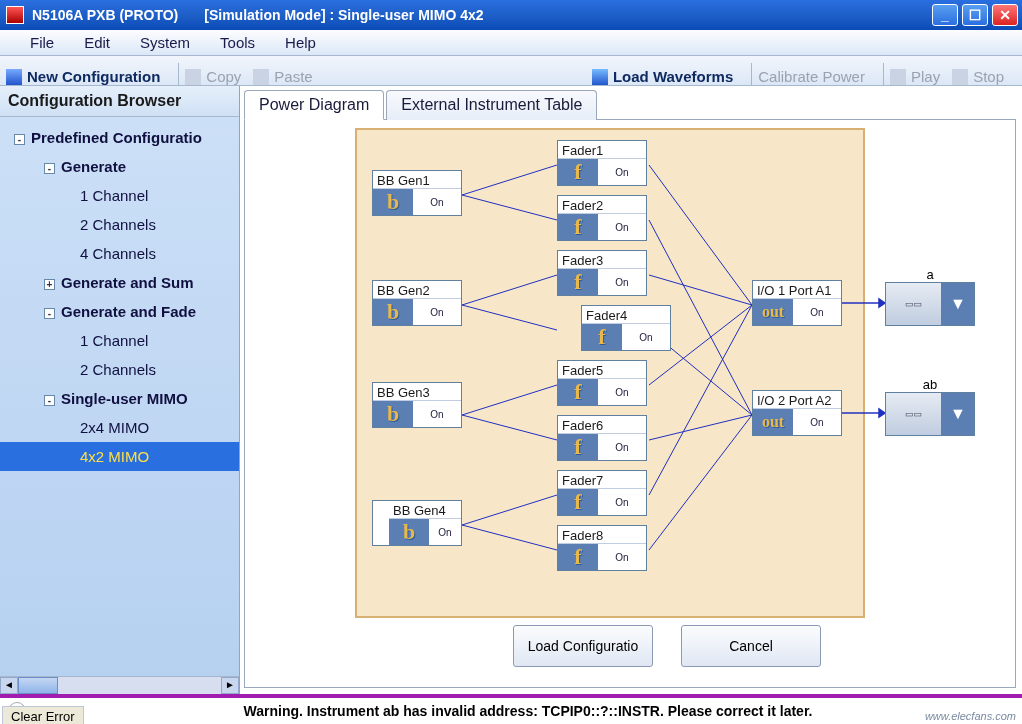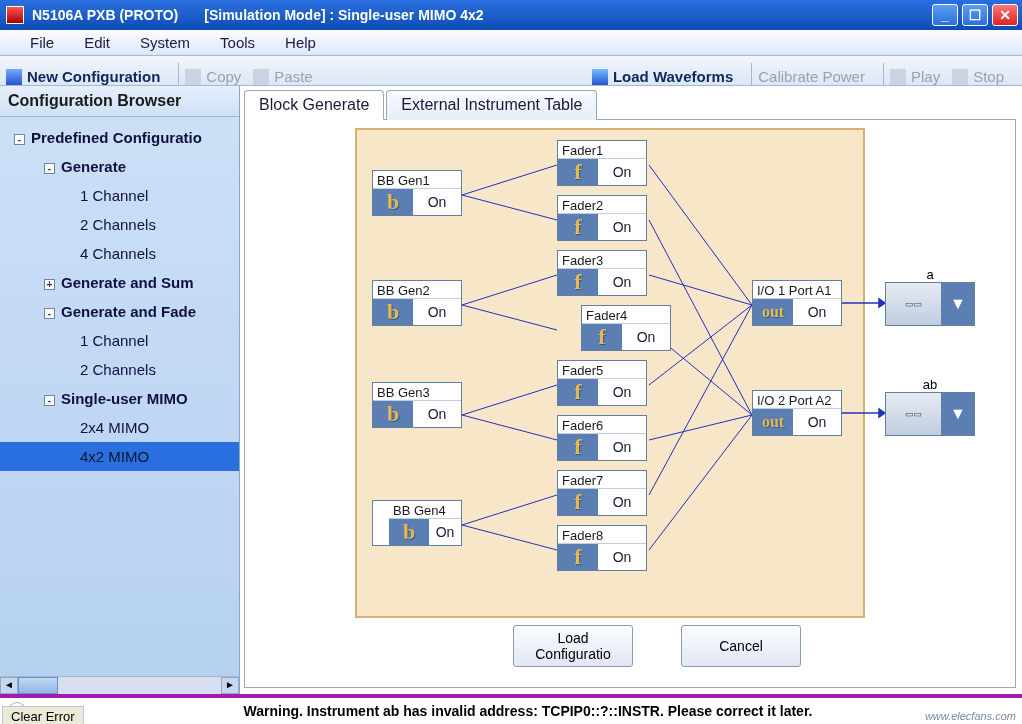"Block Generate" div.tab { text: Block Generate -> Power Diagram }
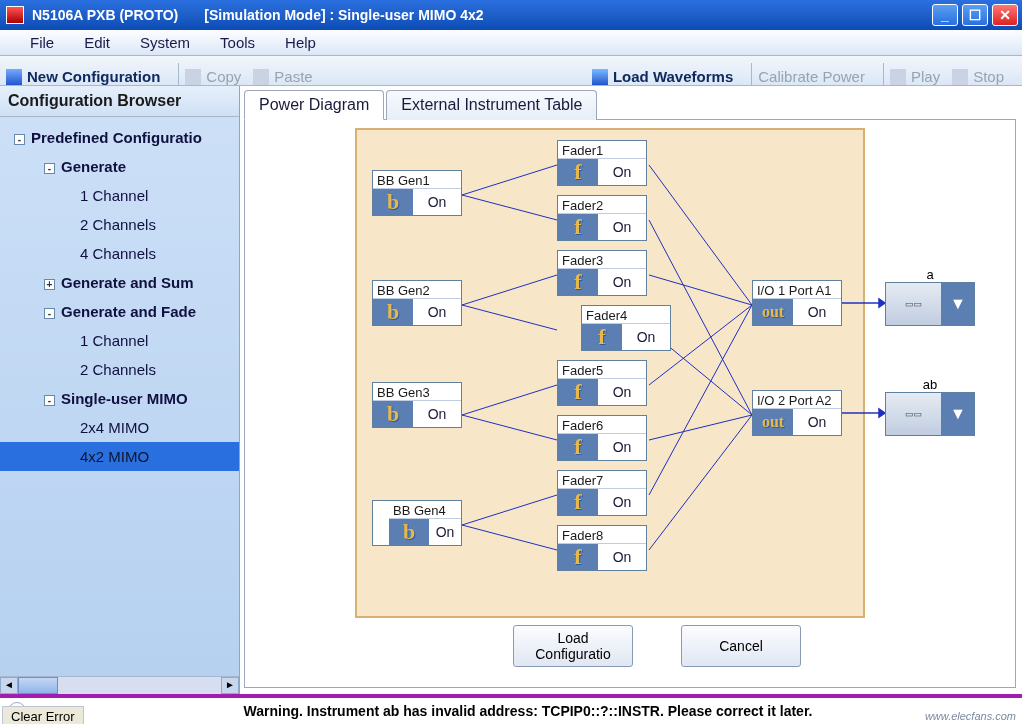"On" .block .bstatus { font-size: 14px -> 10px }
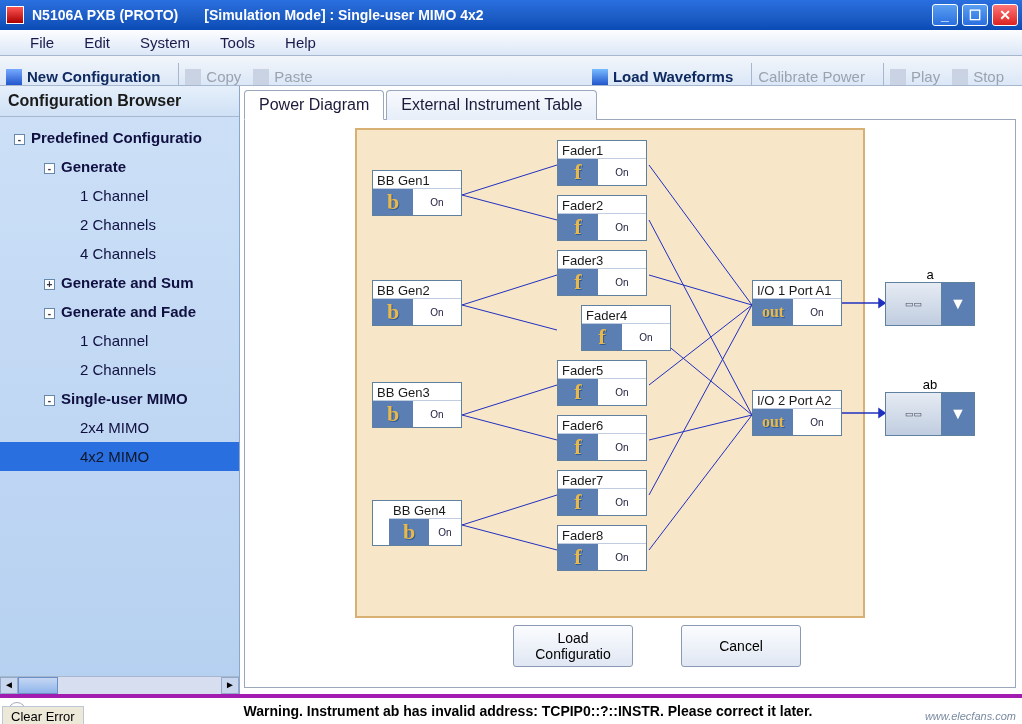"4x2 MIMO" .tree .sel { color: #0f172a -> #fde047 }
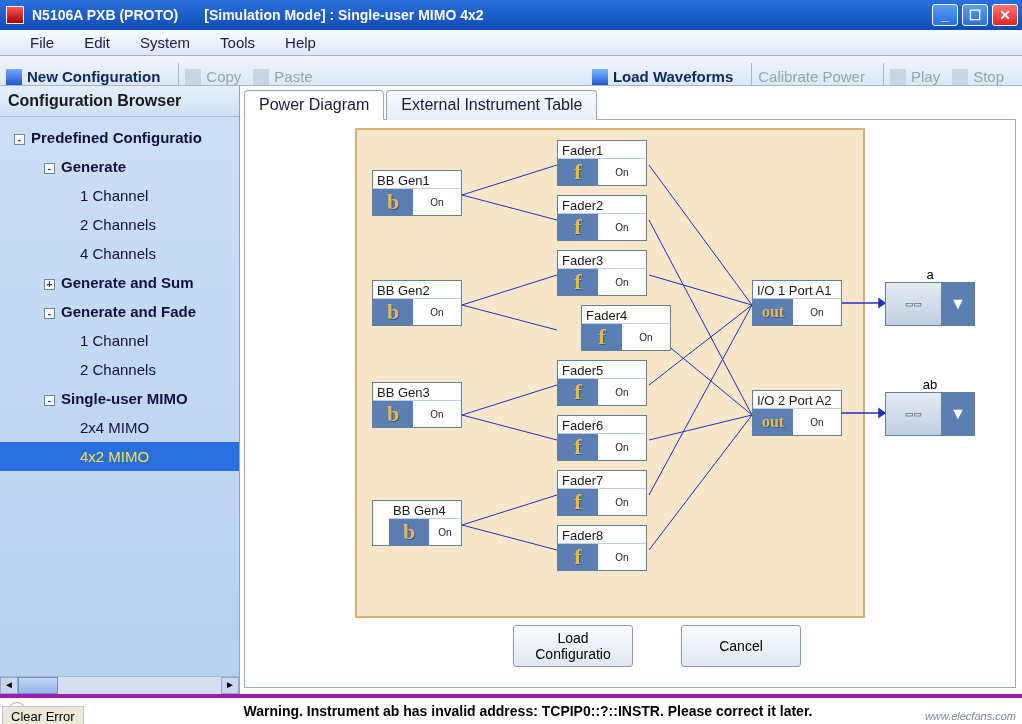"Load Configuratio" .dlg-btn { width: 120px -> 140px }
